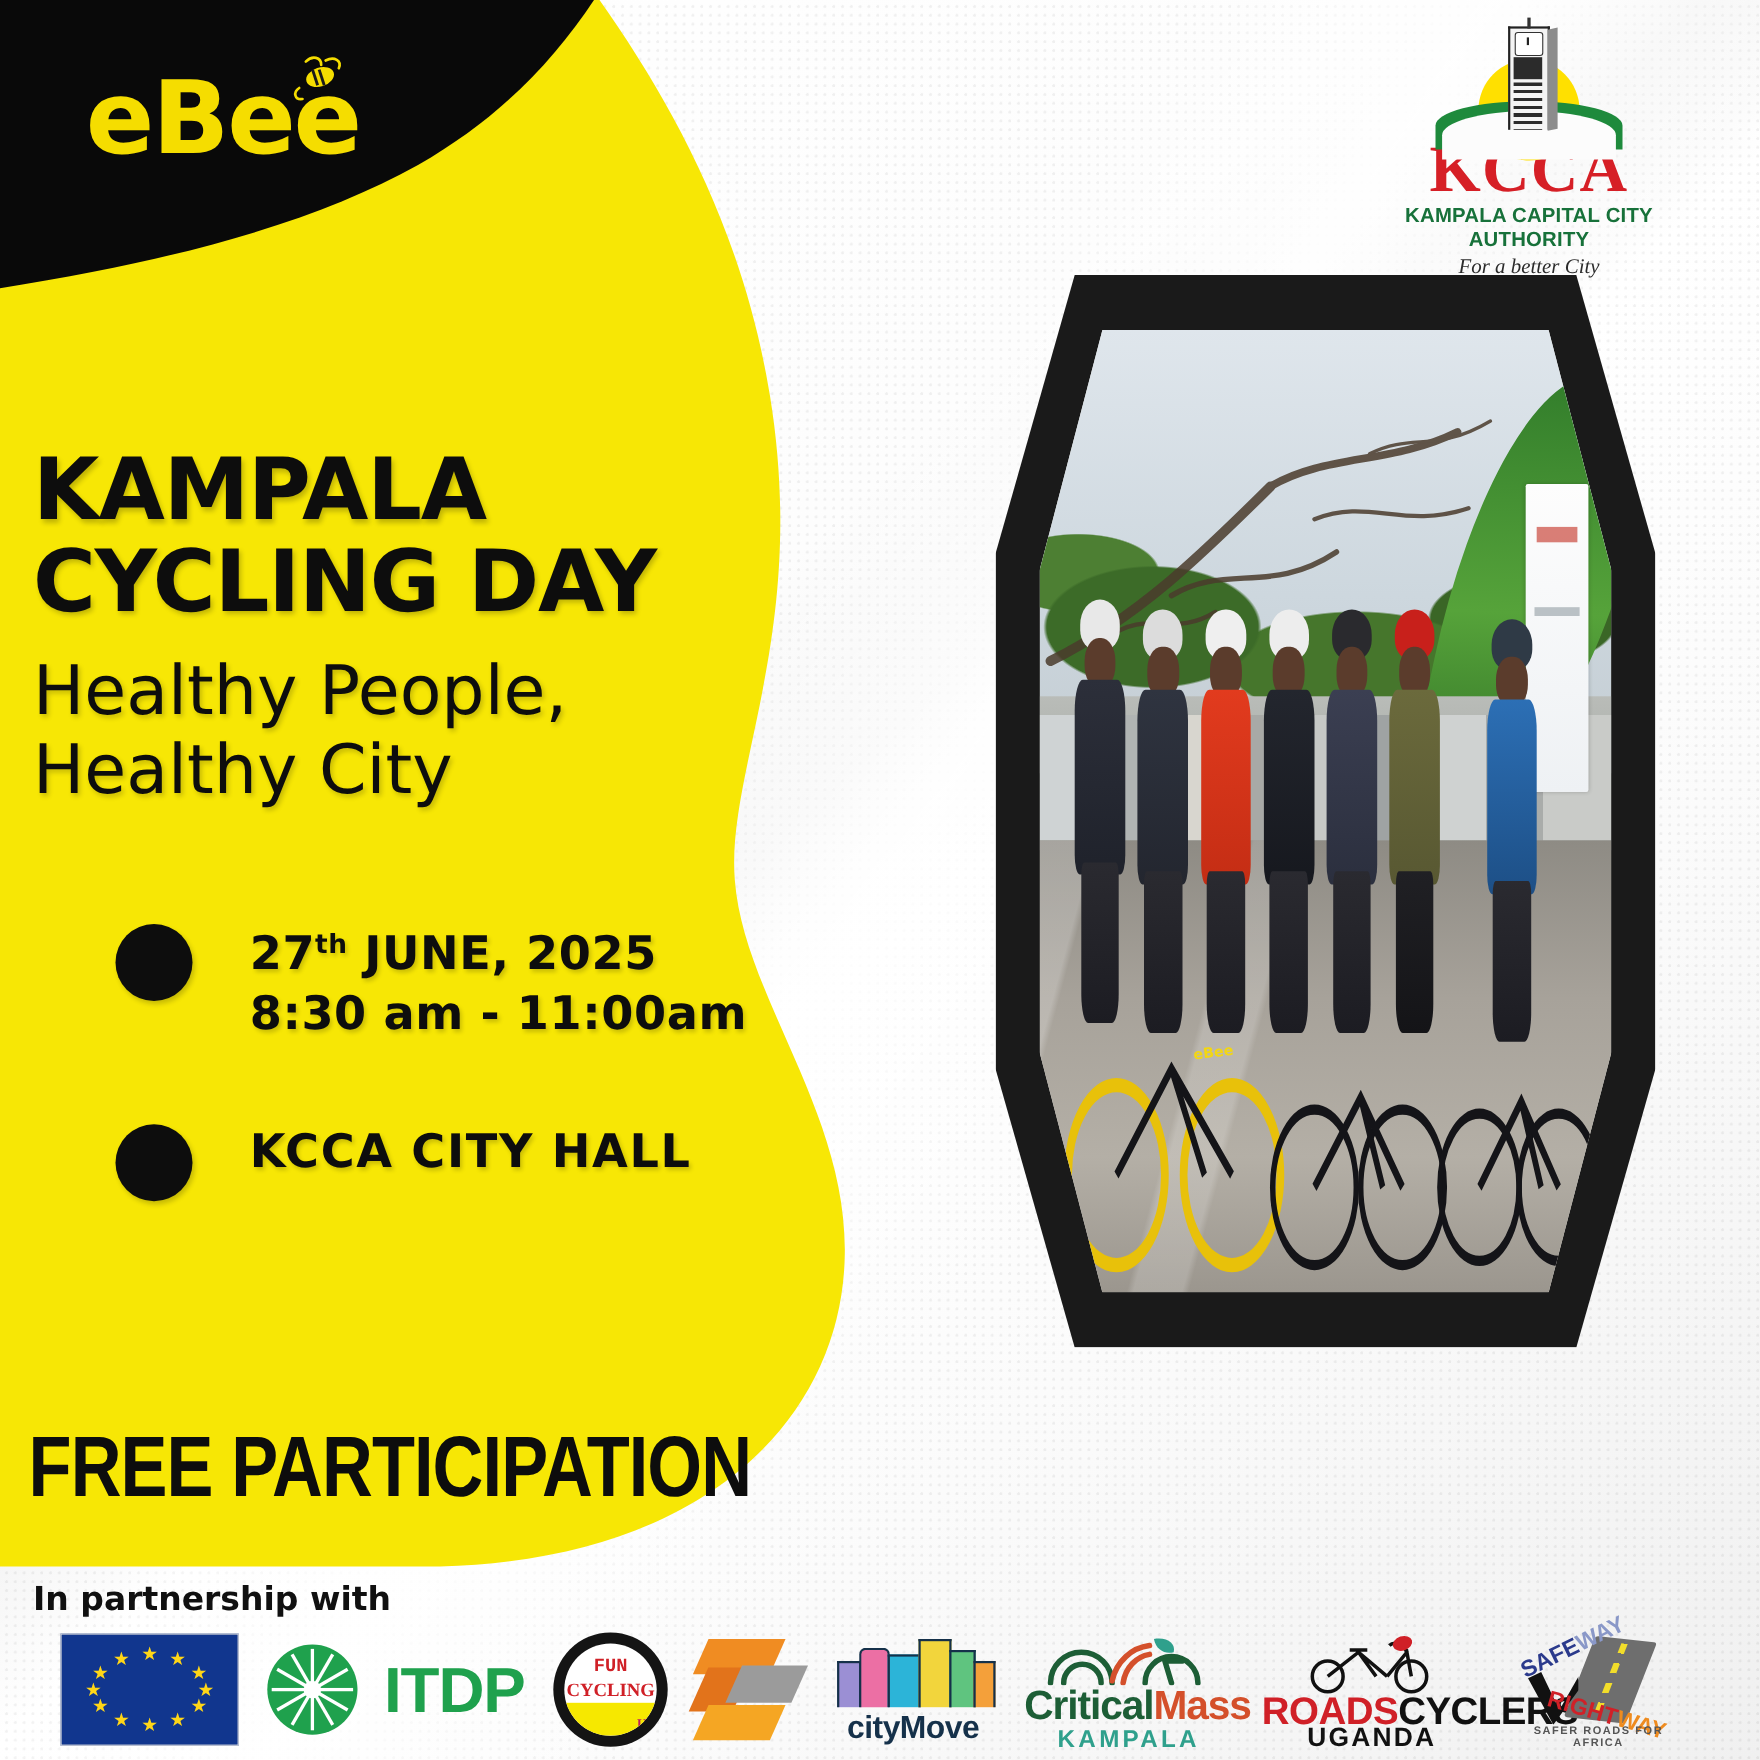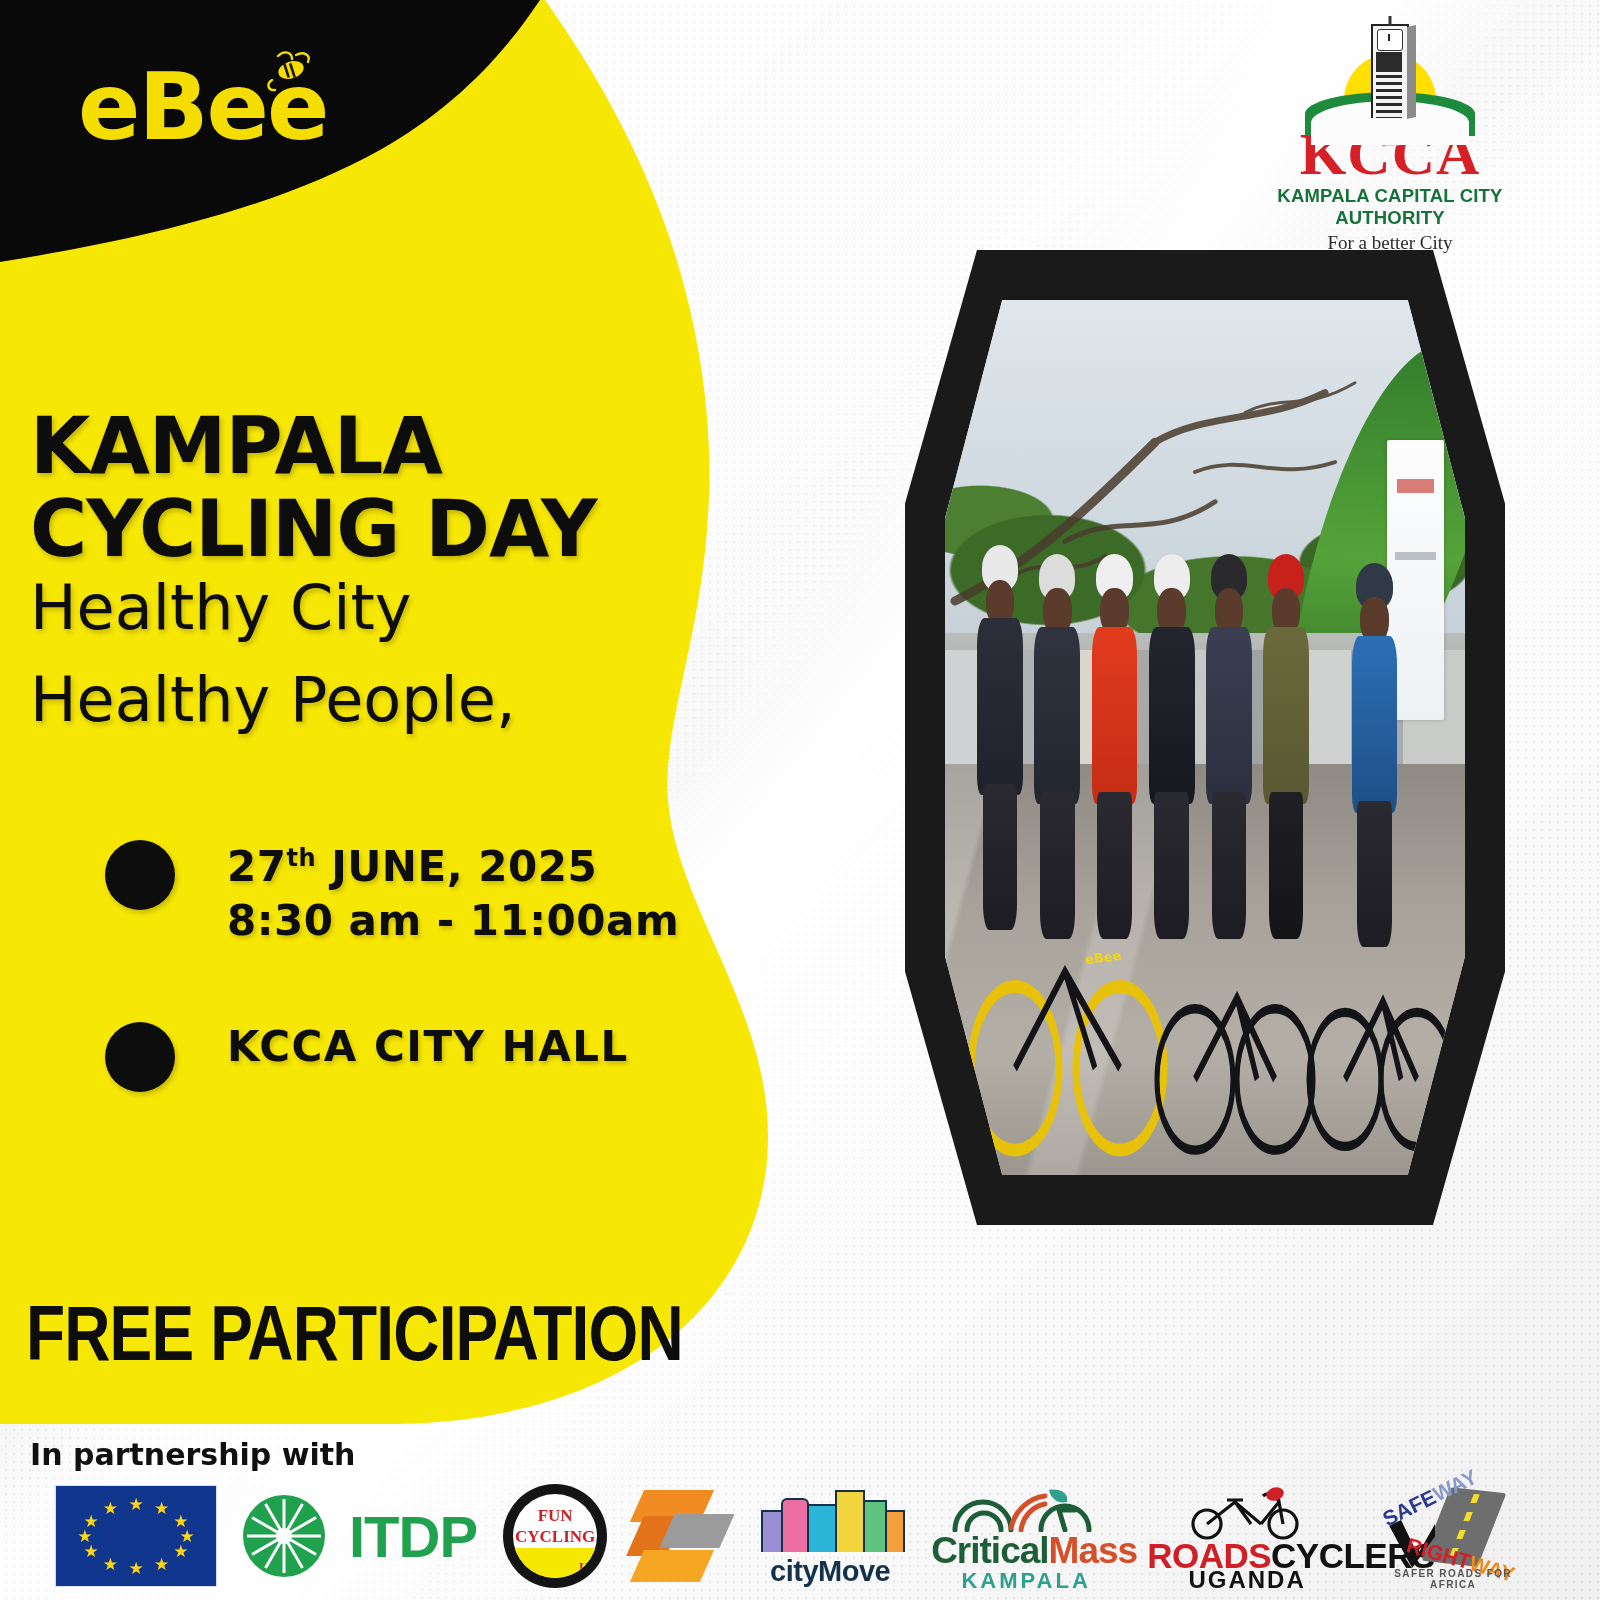"For a better City" .kcca-tag { font-style: none -> italic }
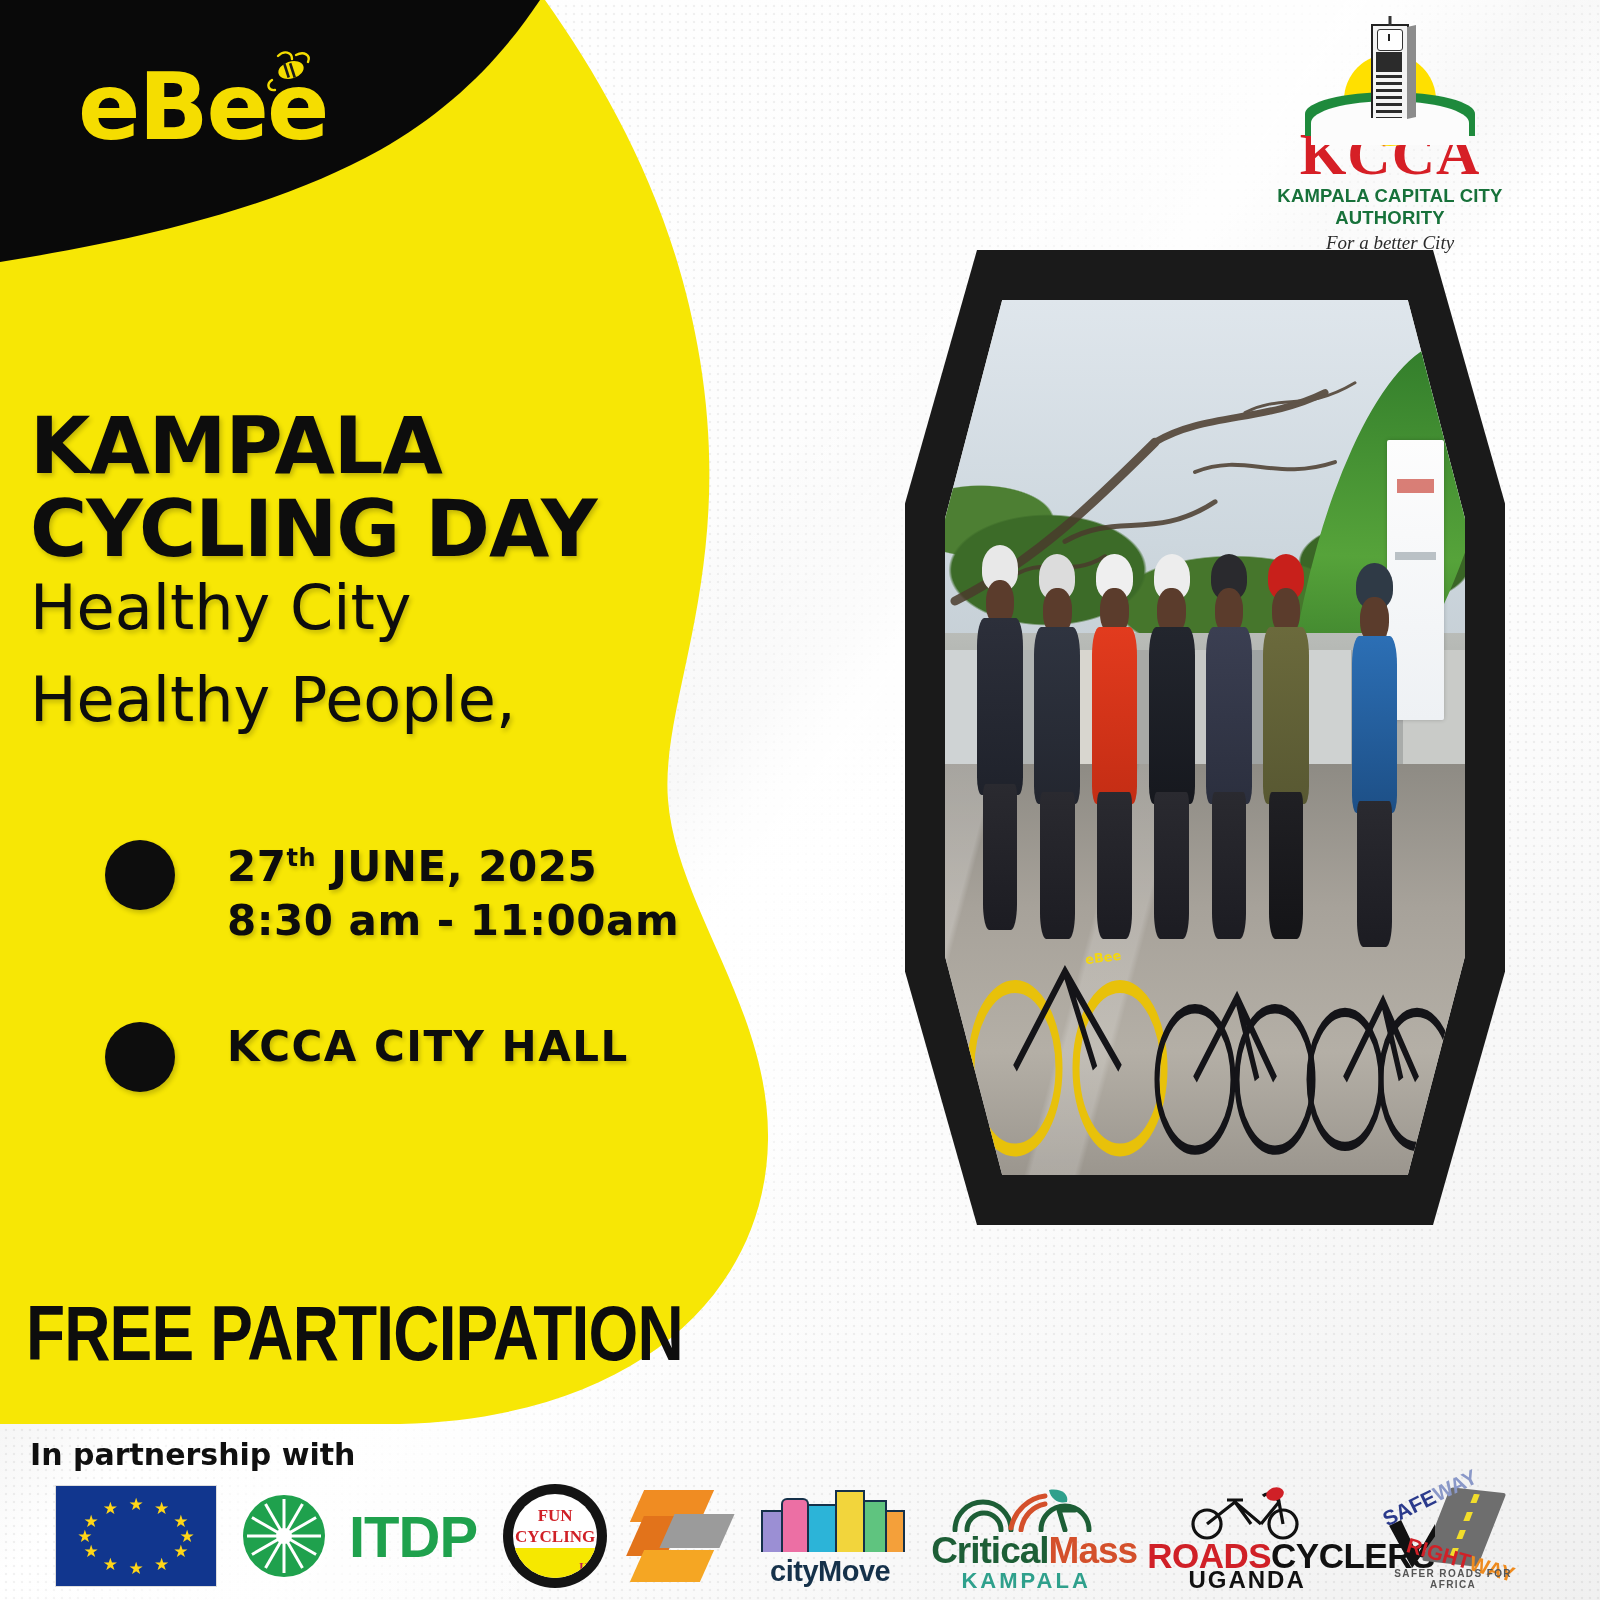"Healthy City" div.sub-line { order: before "Healthy People," -> after "Healthy People," }
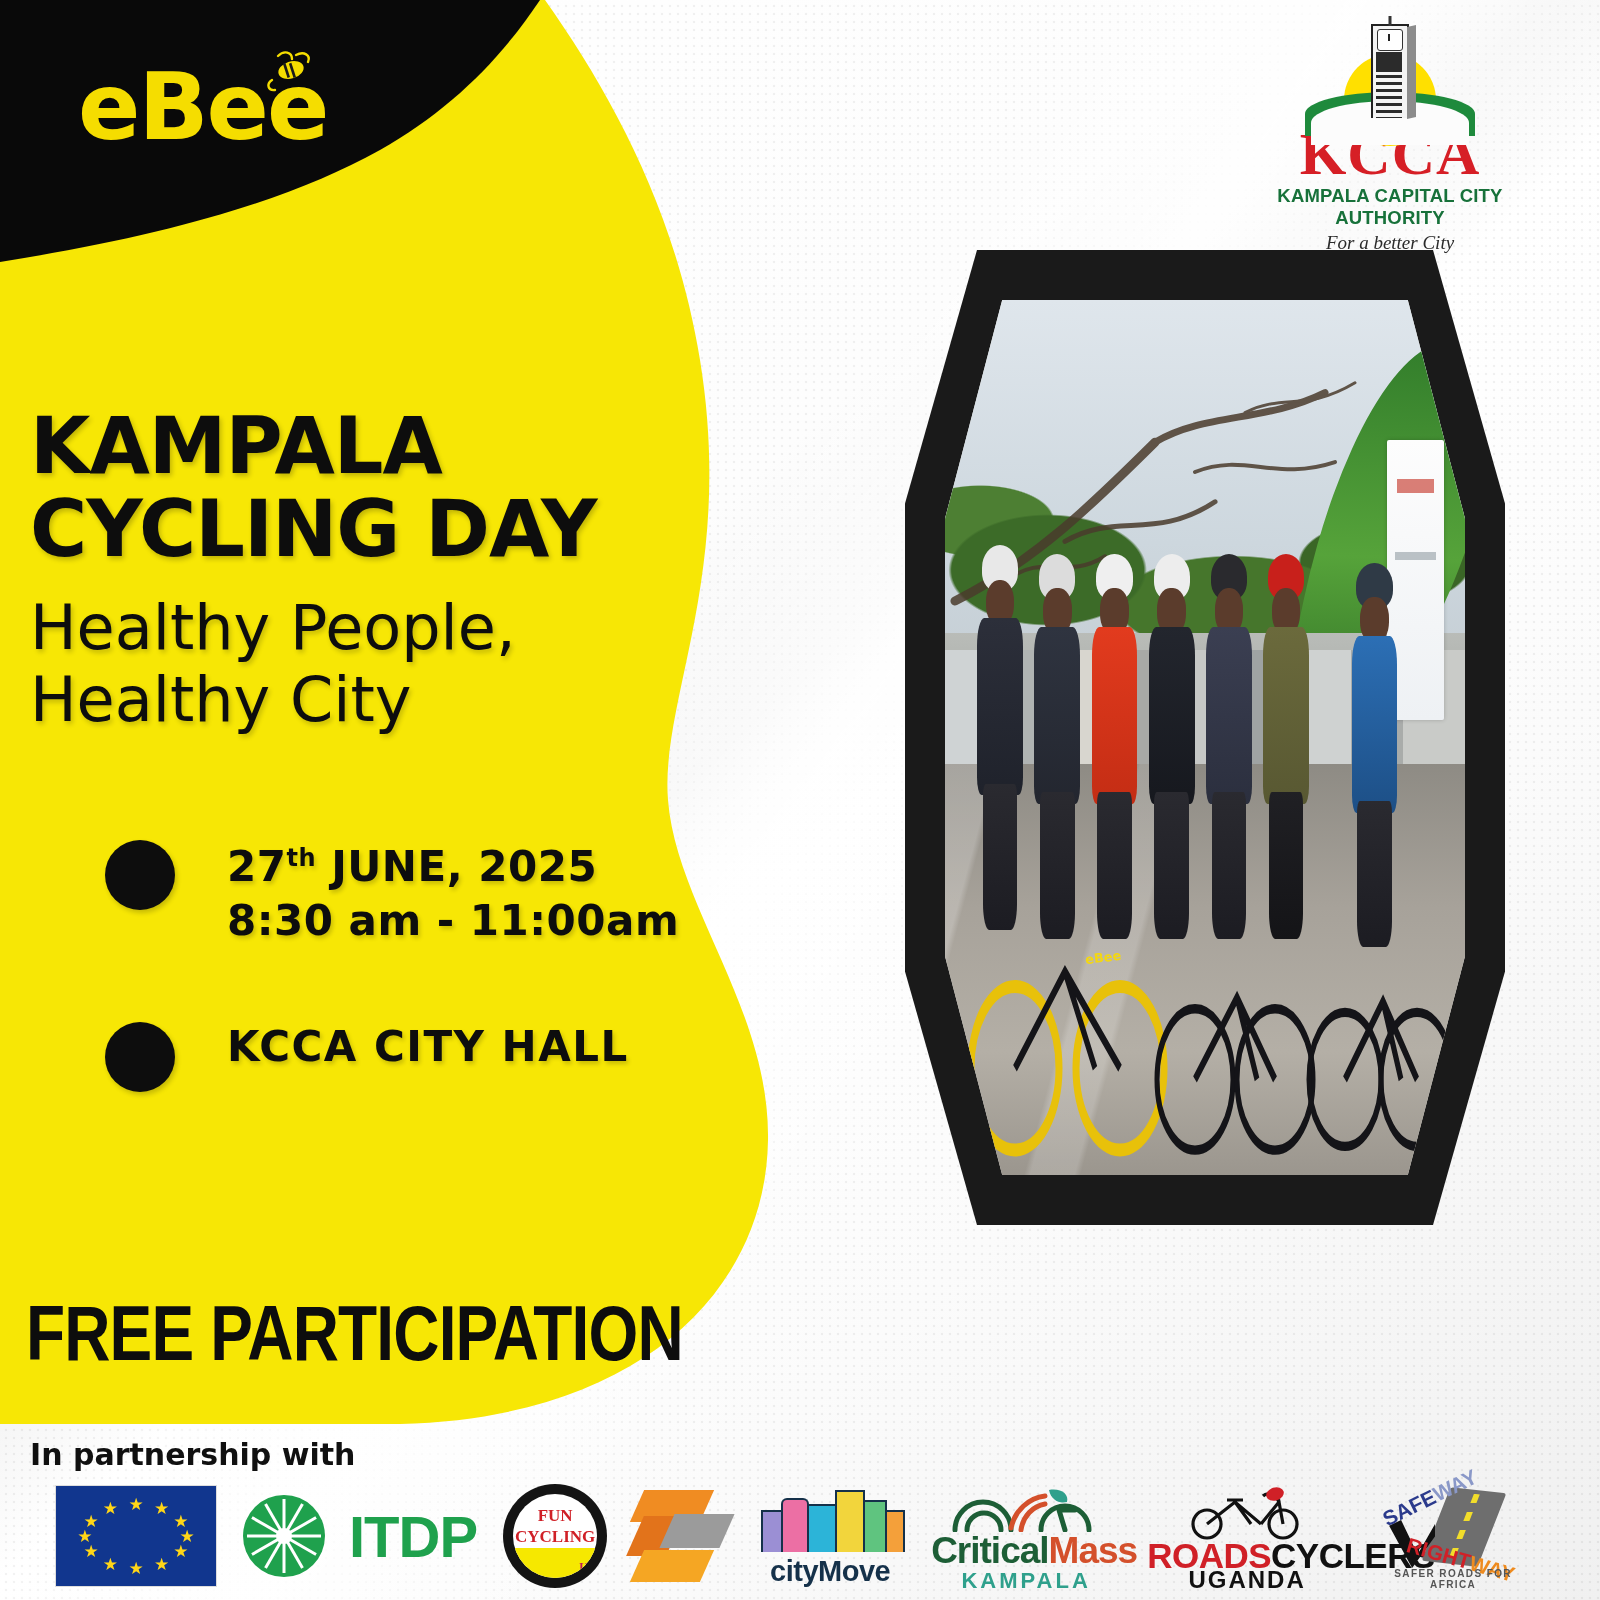"FUN" .funcyc .t1 { font-family: Liberation Serif, serif -> Liberation Mono, monospace }
